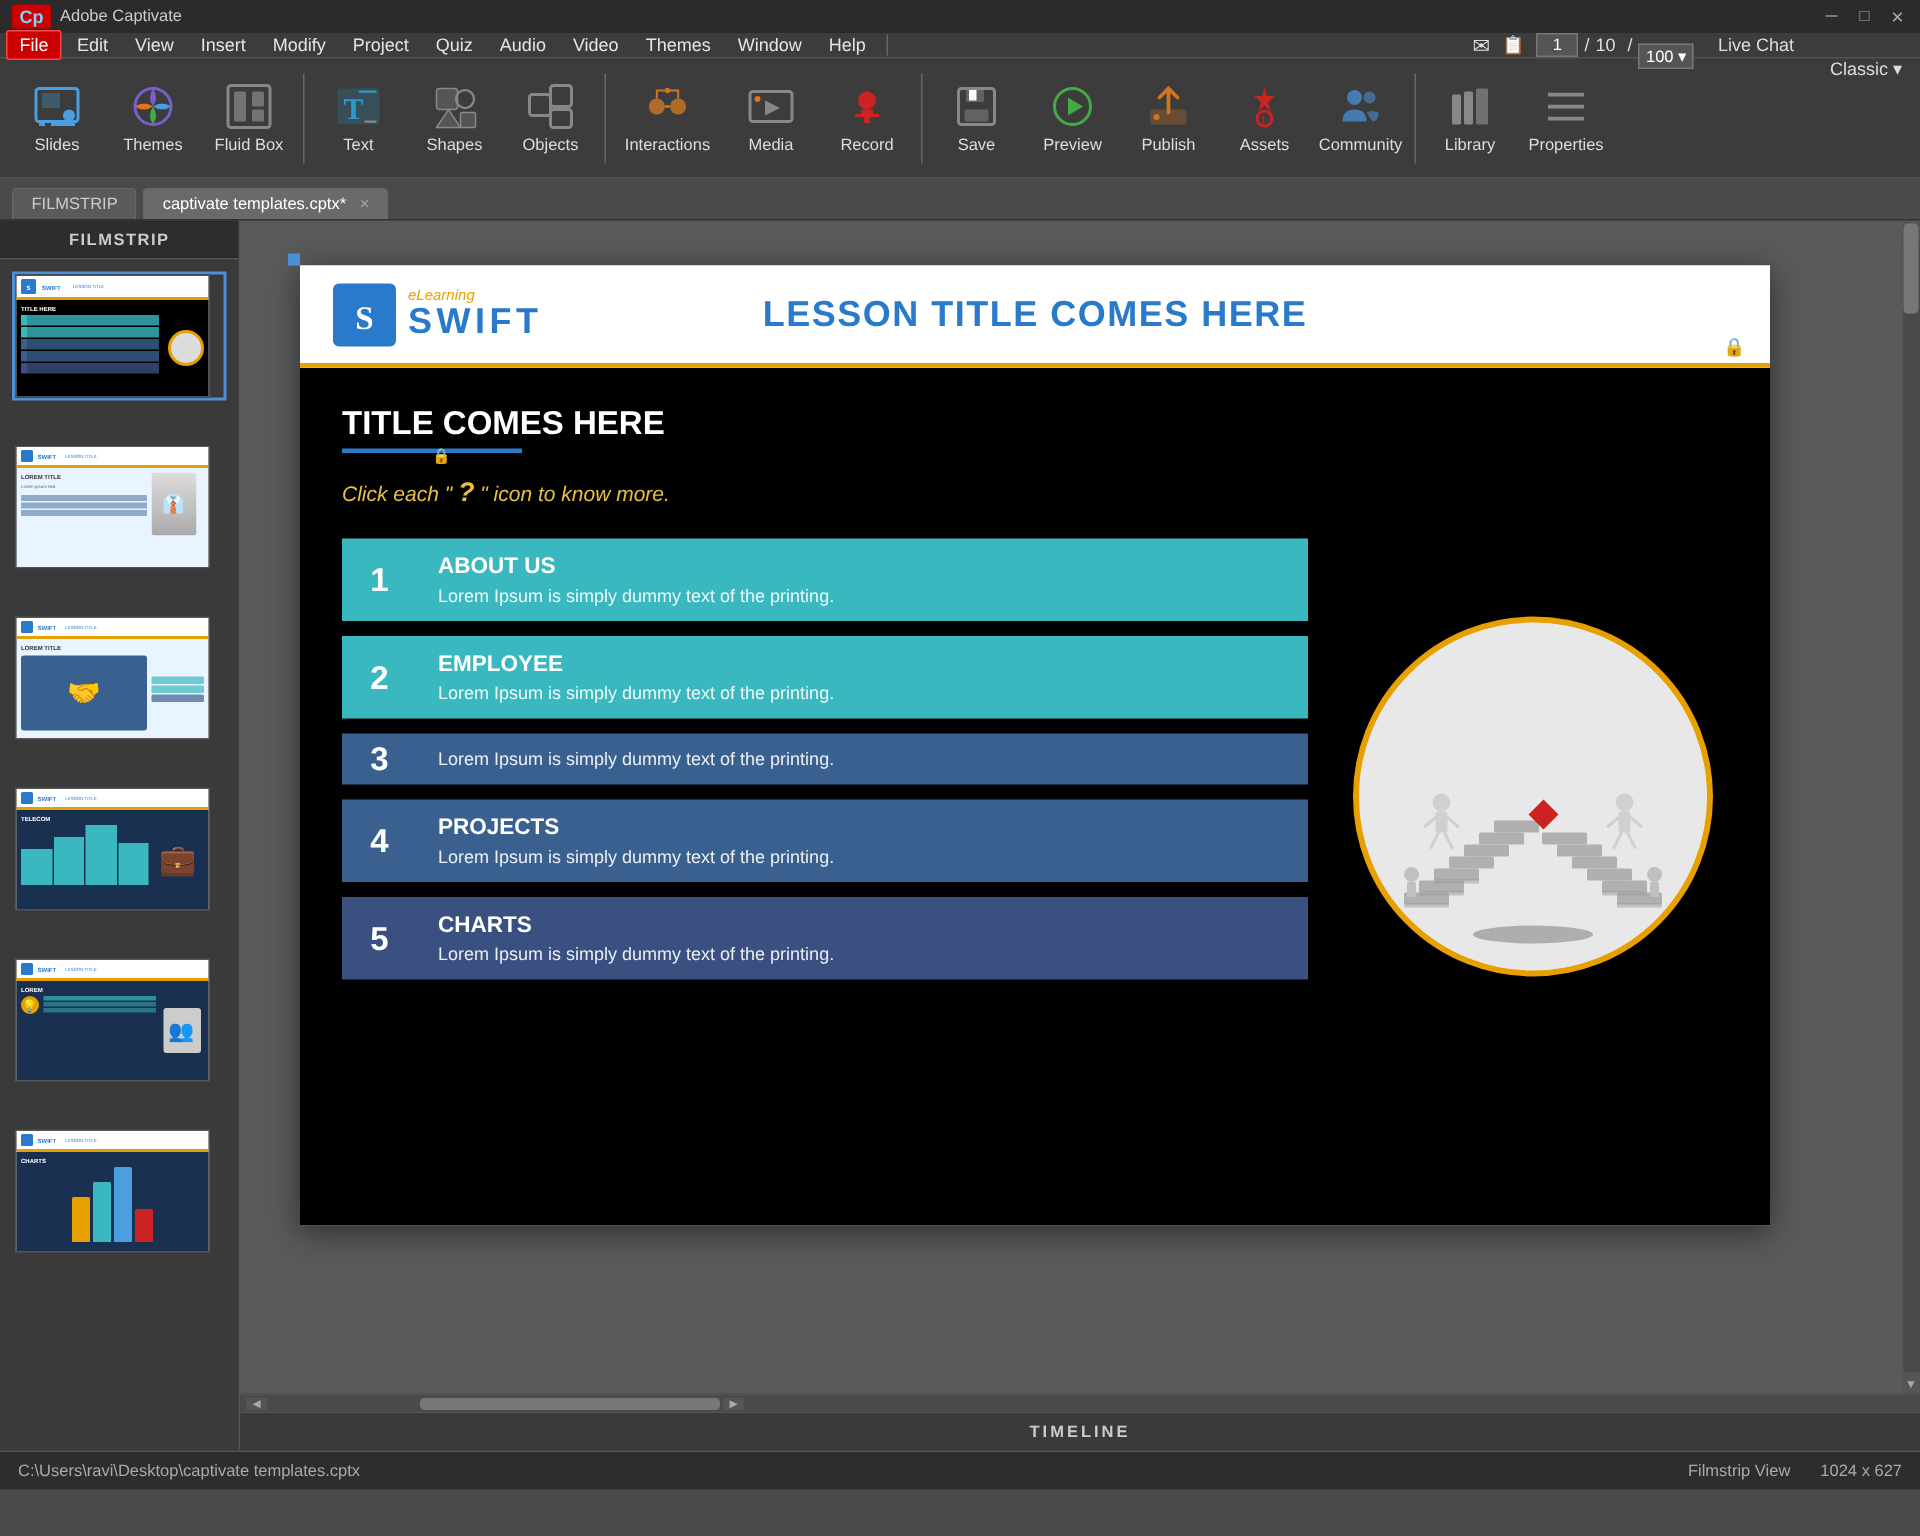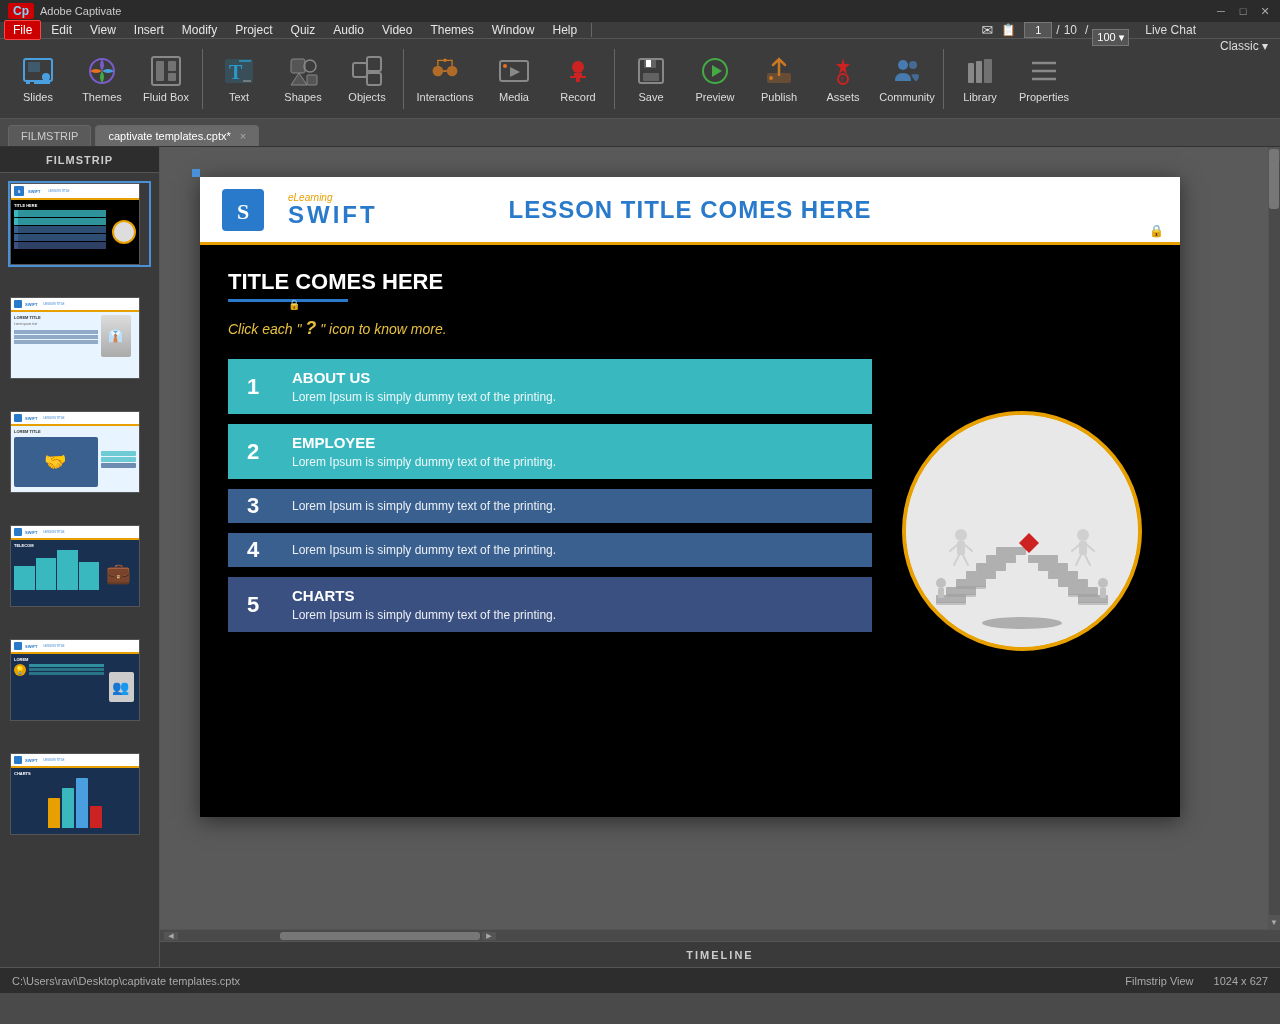"eLearning" div { margin-left: 22px -> 6px }
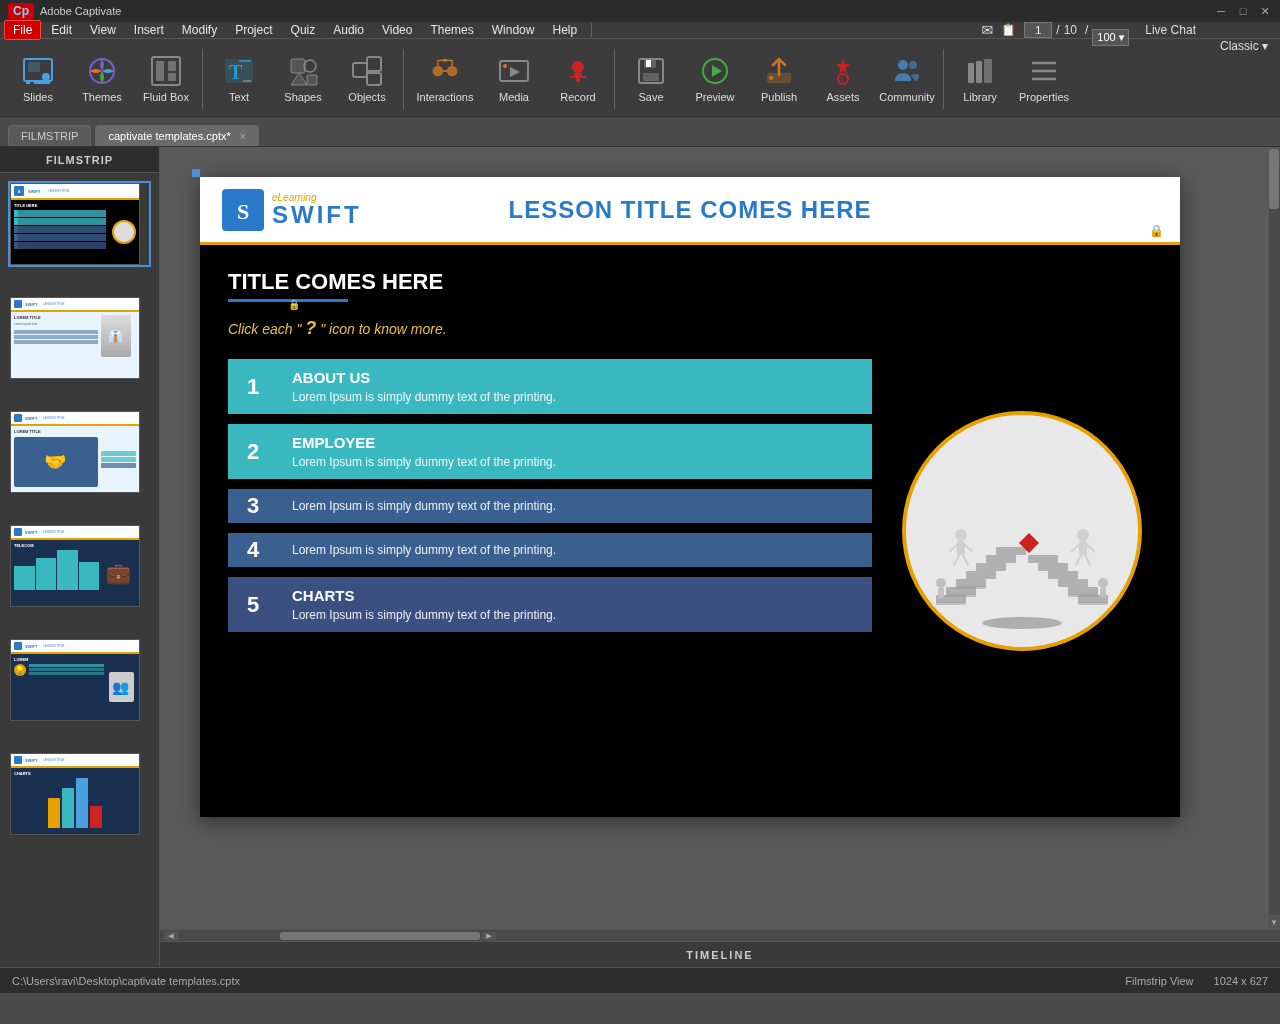"PROJECTS" div.list-item-title { html: none -> <div>PROJECTS</div> }
